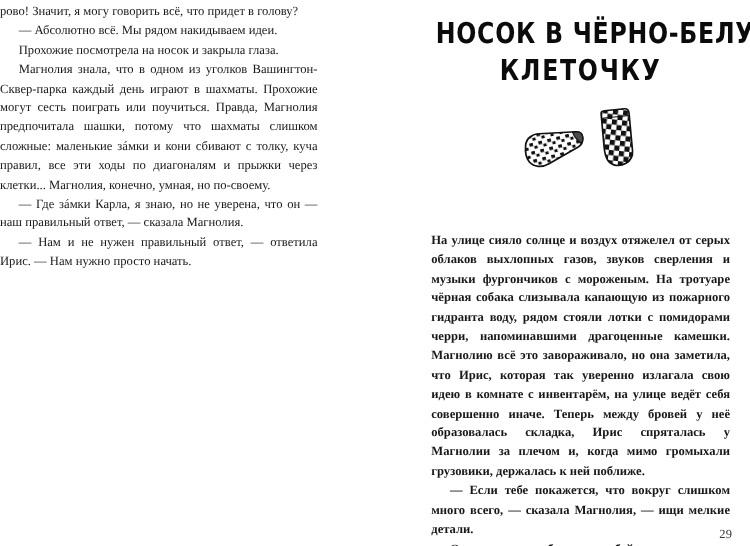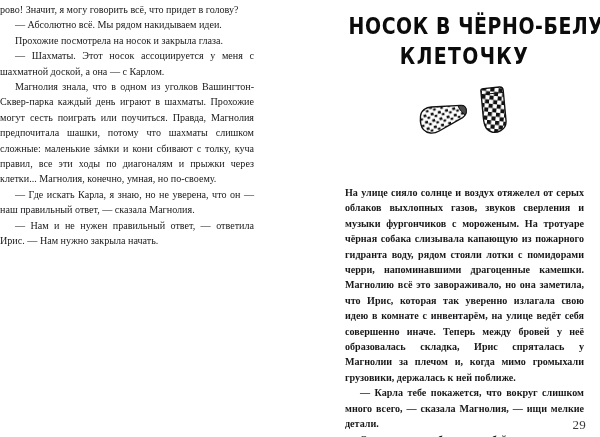"— Шахматы. Этот носок ассоциируется" p { html: <p>— Шахматы. Этот носок ассоциируется у меня с шахматной доской, а она — с Карлом.</p> -> none }
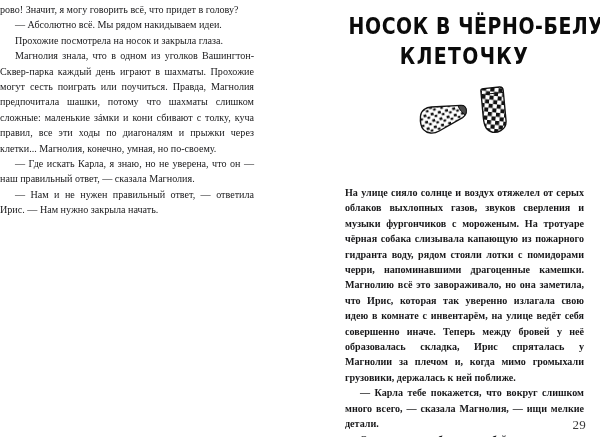"— Где искать Карла, я" p { text: искать -> зáмки }
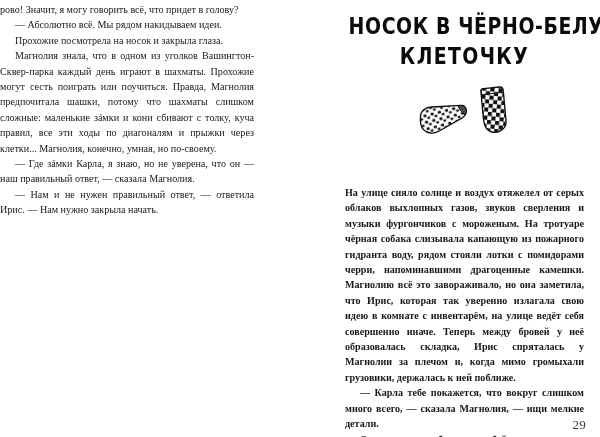"— Нам и не нужен" p { text: закрыла -> просто }
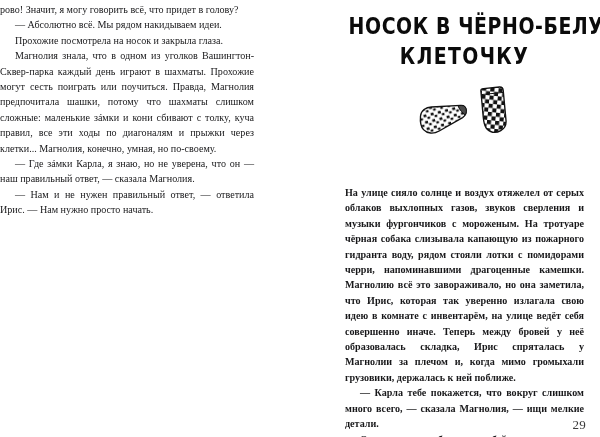"— Карла тебе покажется, что" p { text: Карла -> Если }
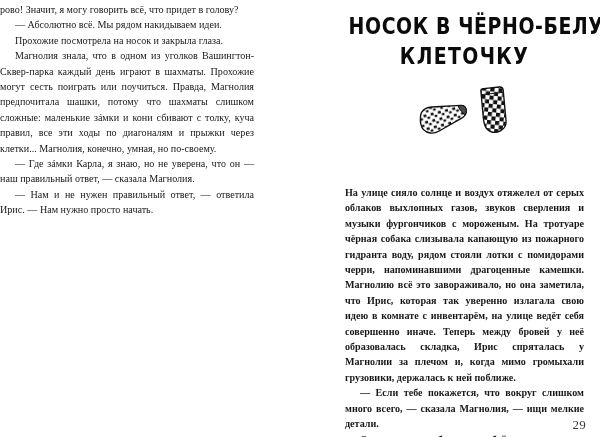"29" .folio { font-size: 13px -> 10px }
